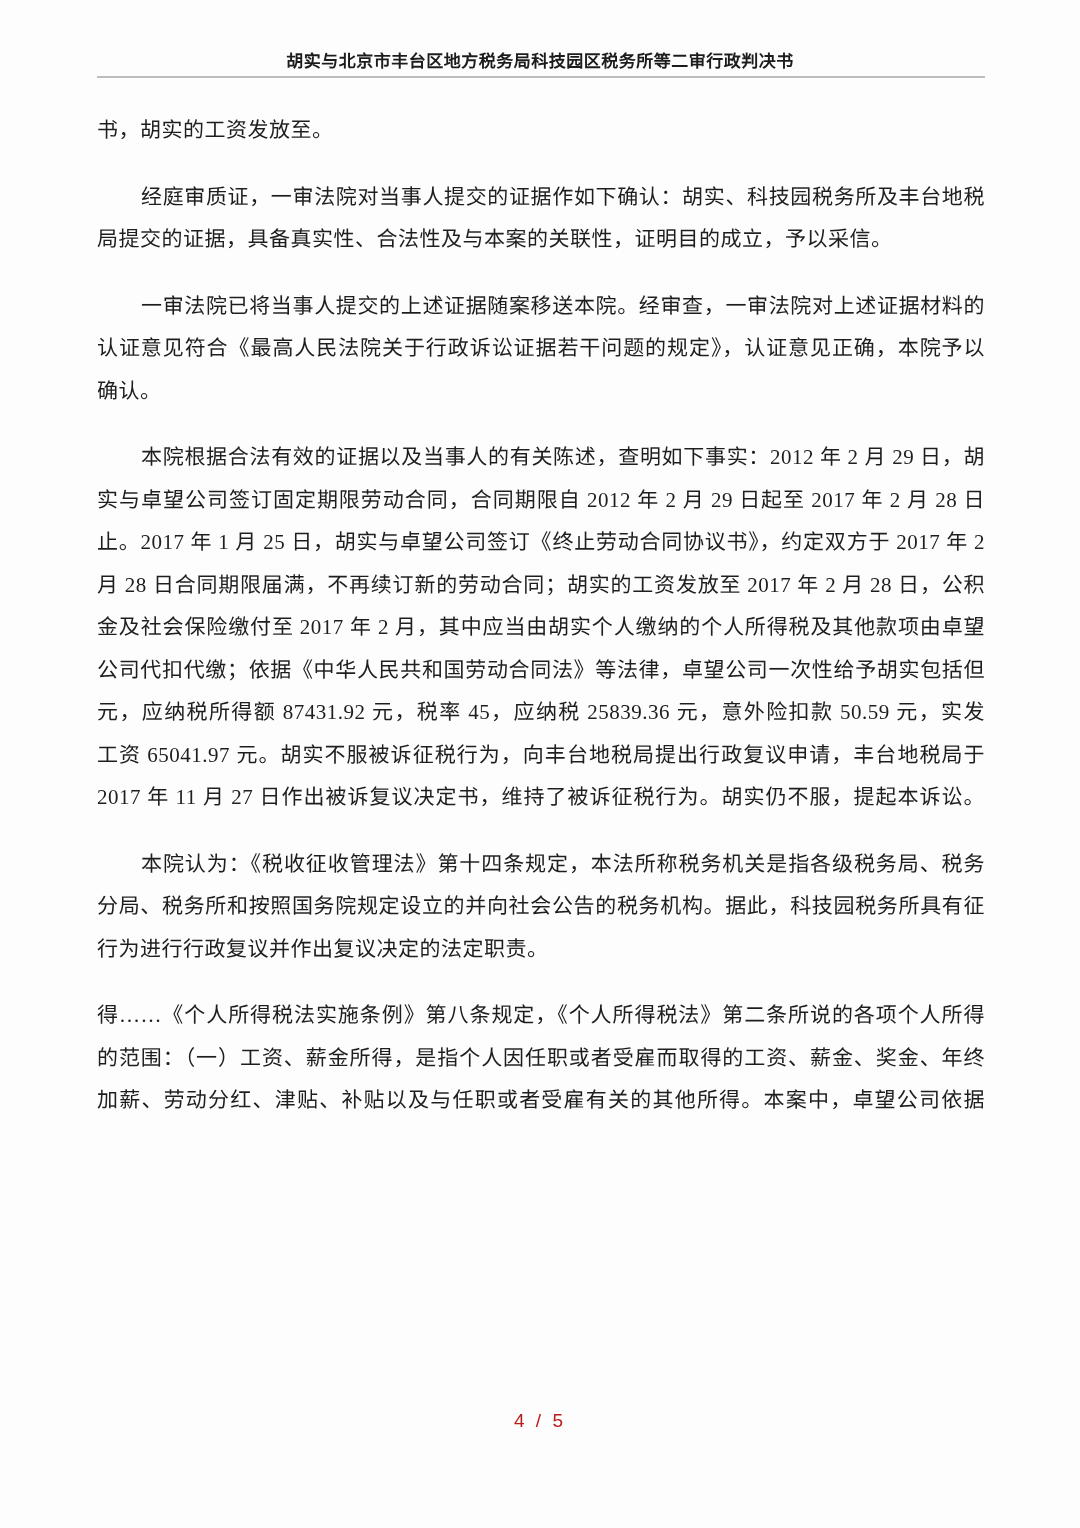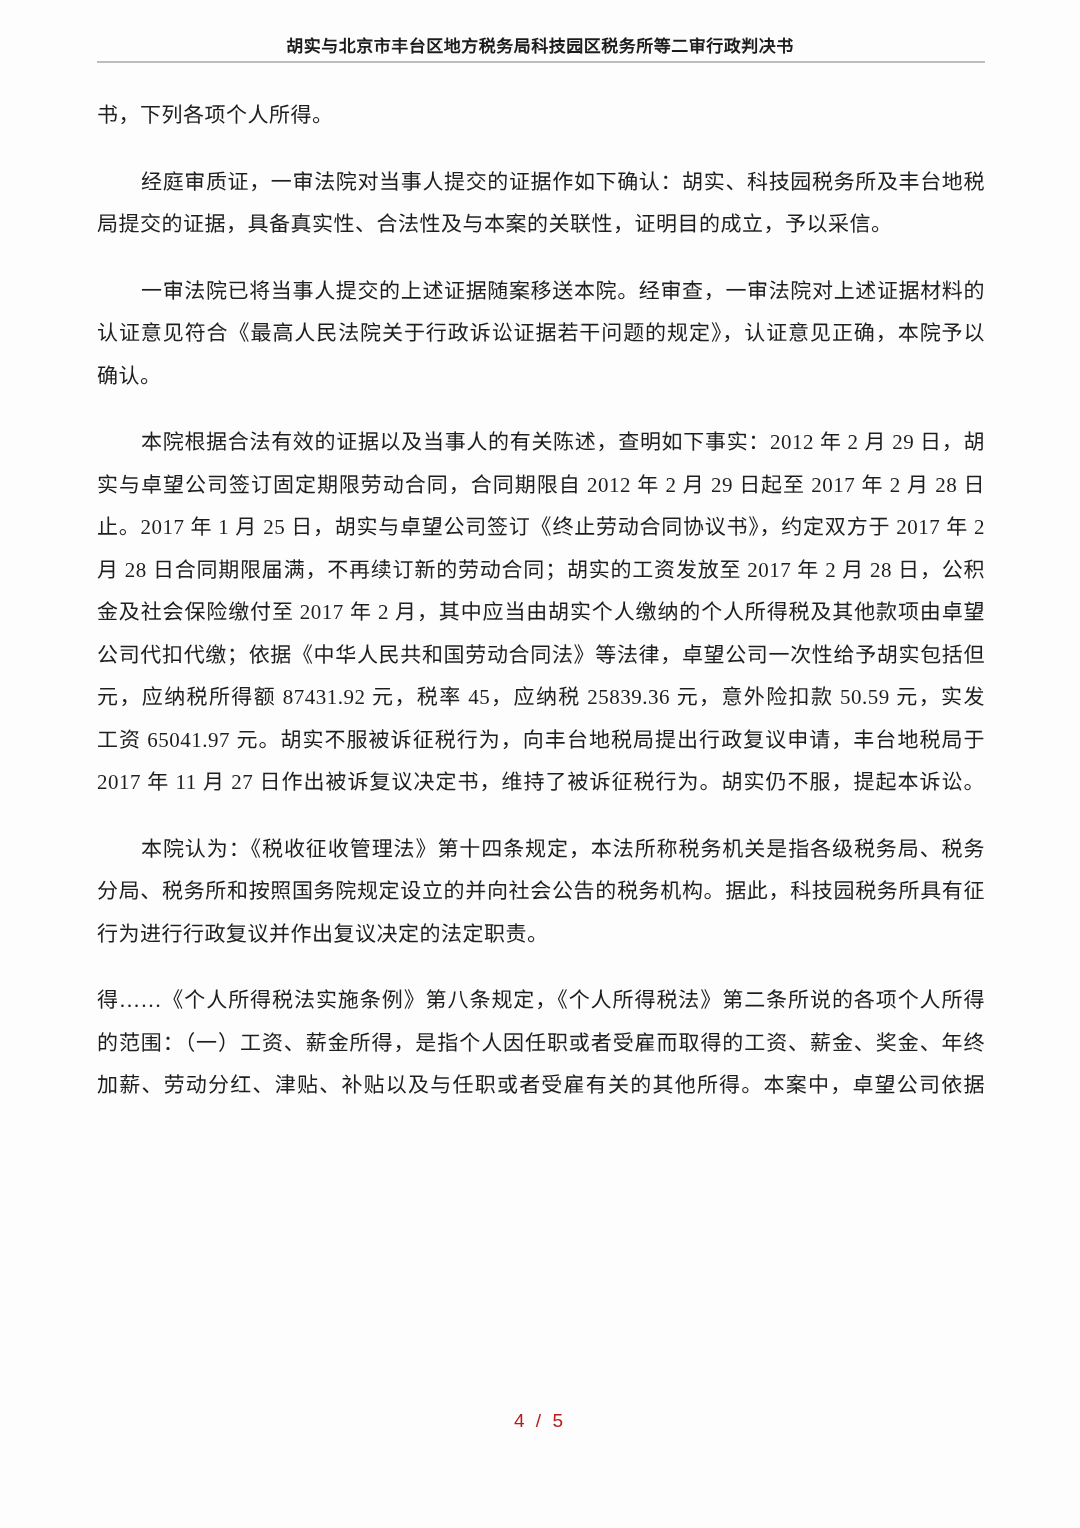"胡实与北京市丰台区地方税务局科技园区税务所等二审行政判决书" .page-header { margin-top: none -> 15px }
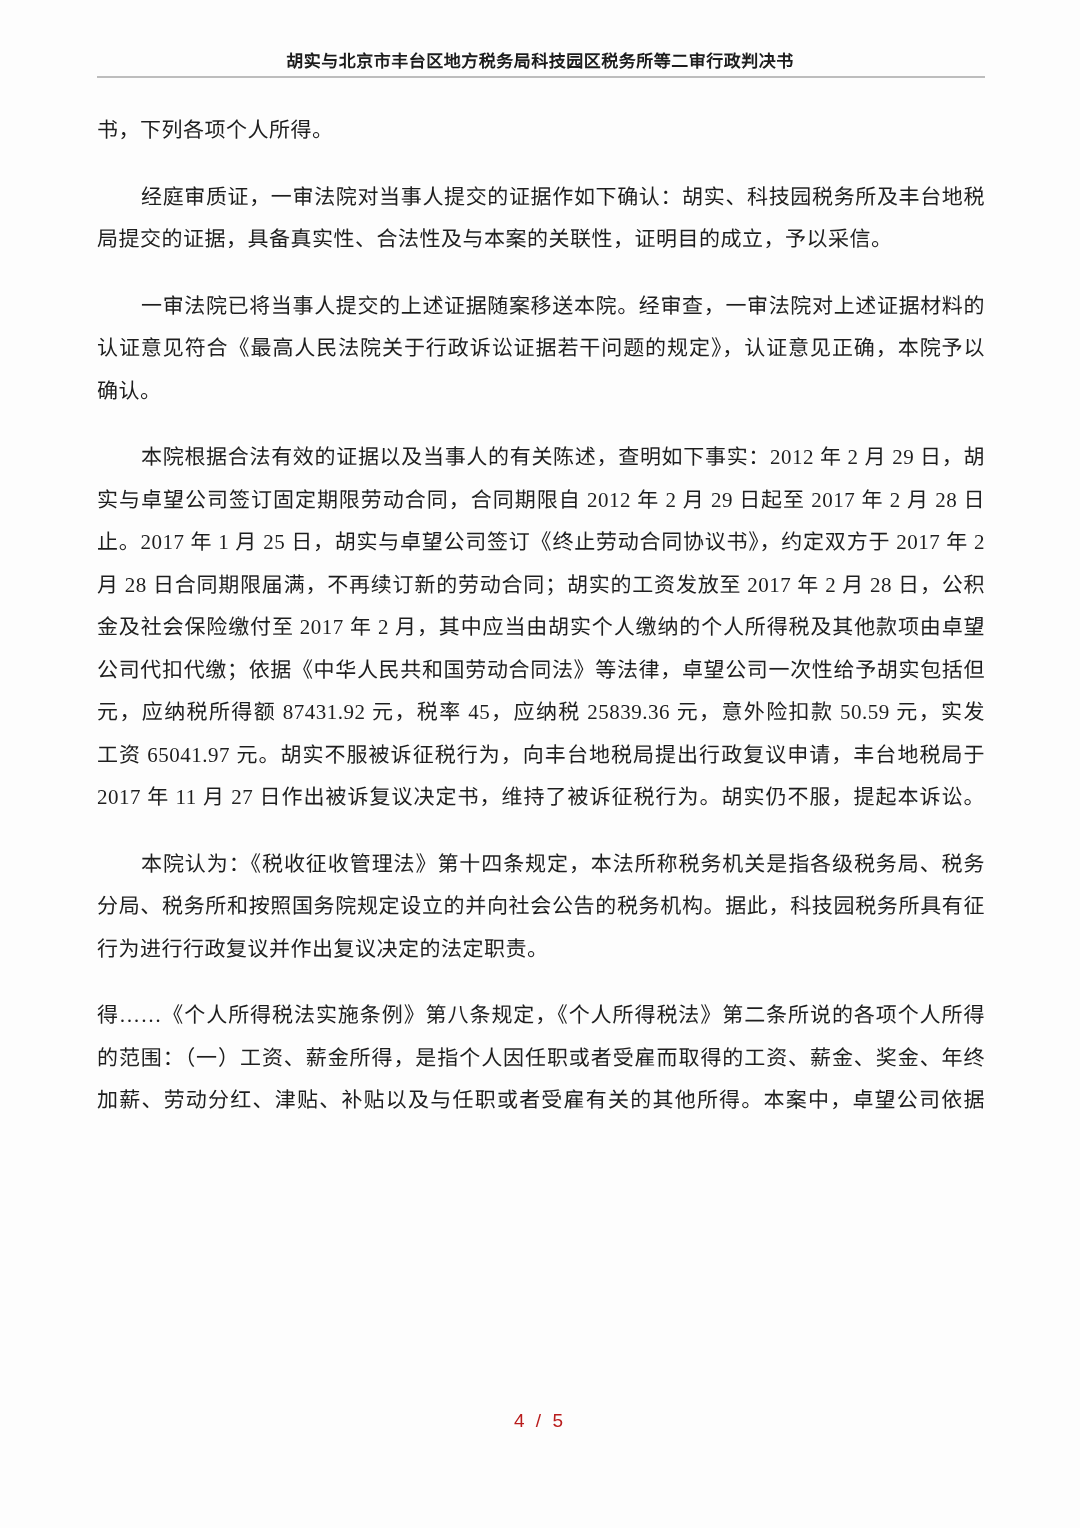"书，下列各项个人所得。" div.line { text: 下列各项个人所得 -> 胡实的工资发放至 }
